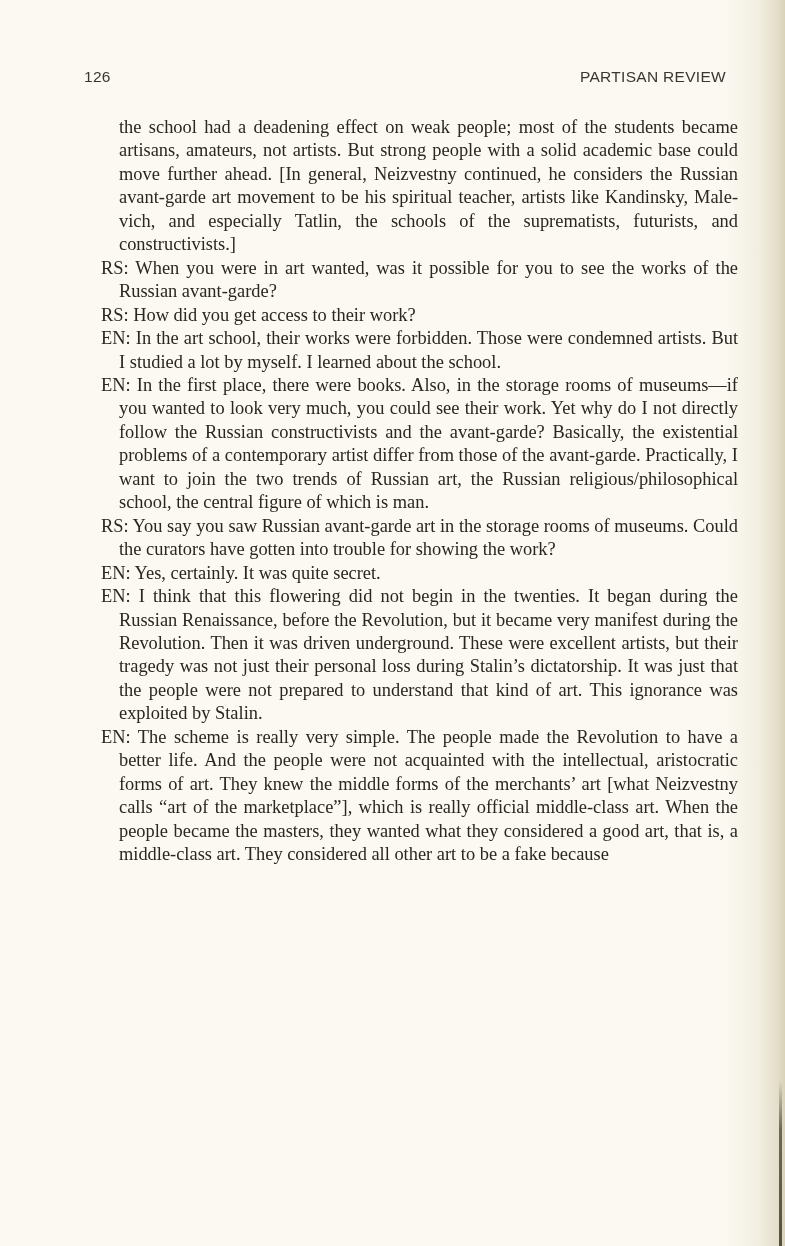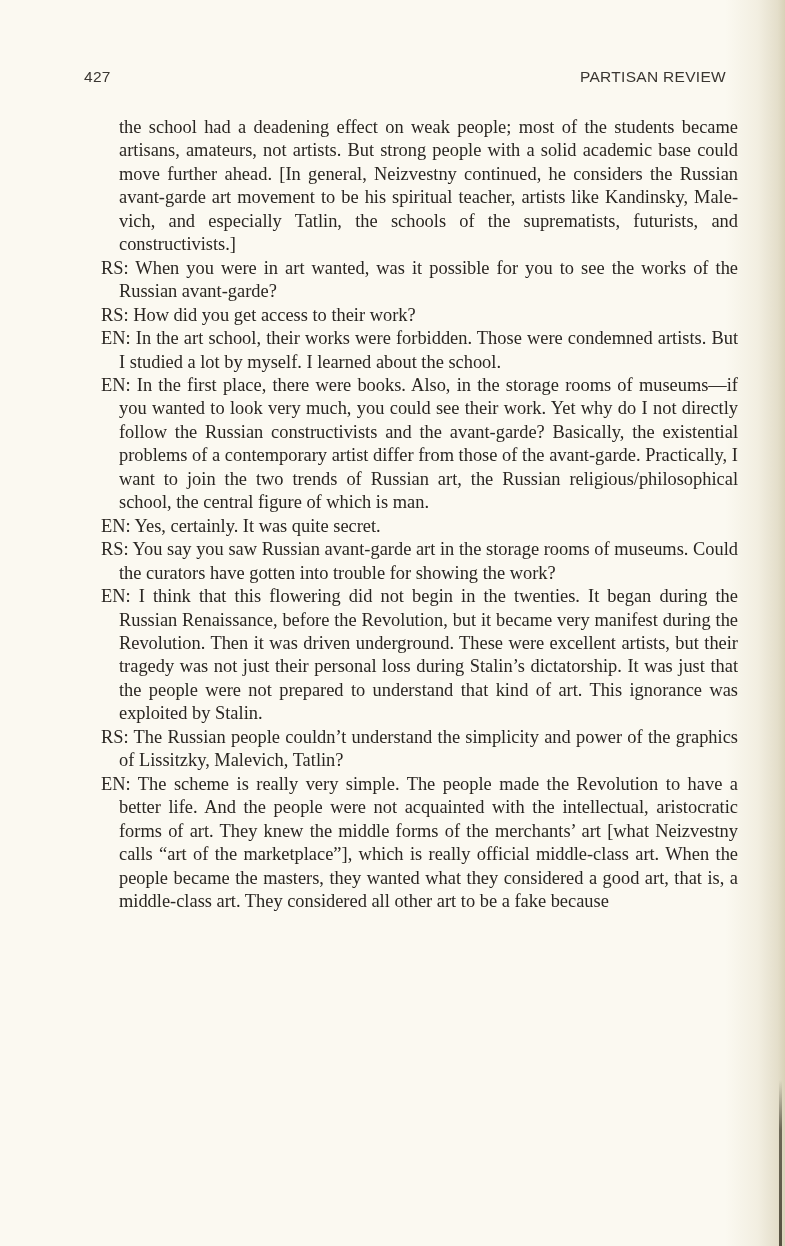"427" span.folio { text: 427 -> 126 }
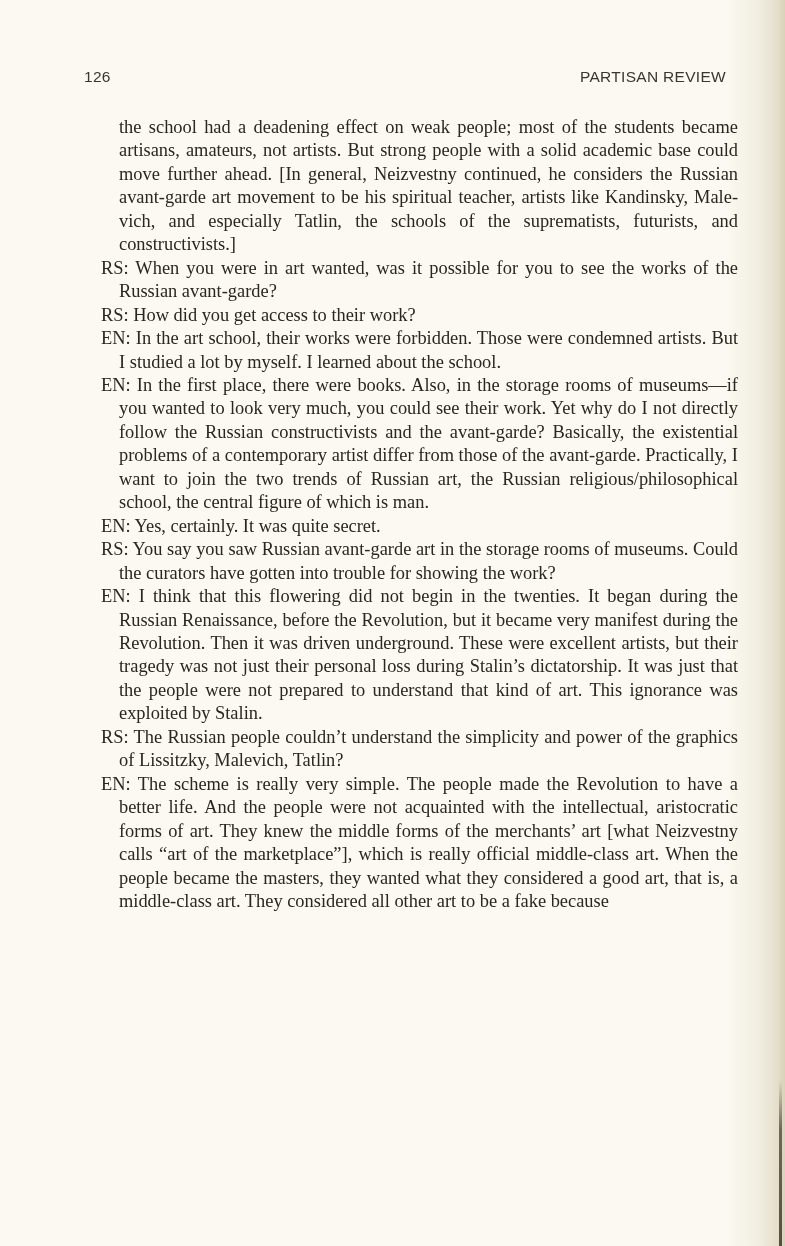"EN: Yes, certainly. It was" p.para { order: before "RS: You say you saw" -> after "RS: You say you saw" }
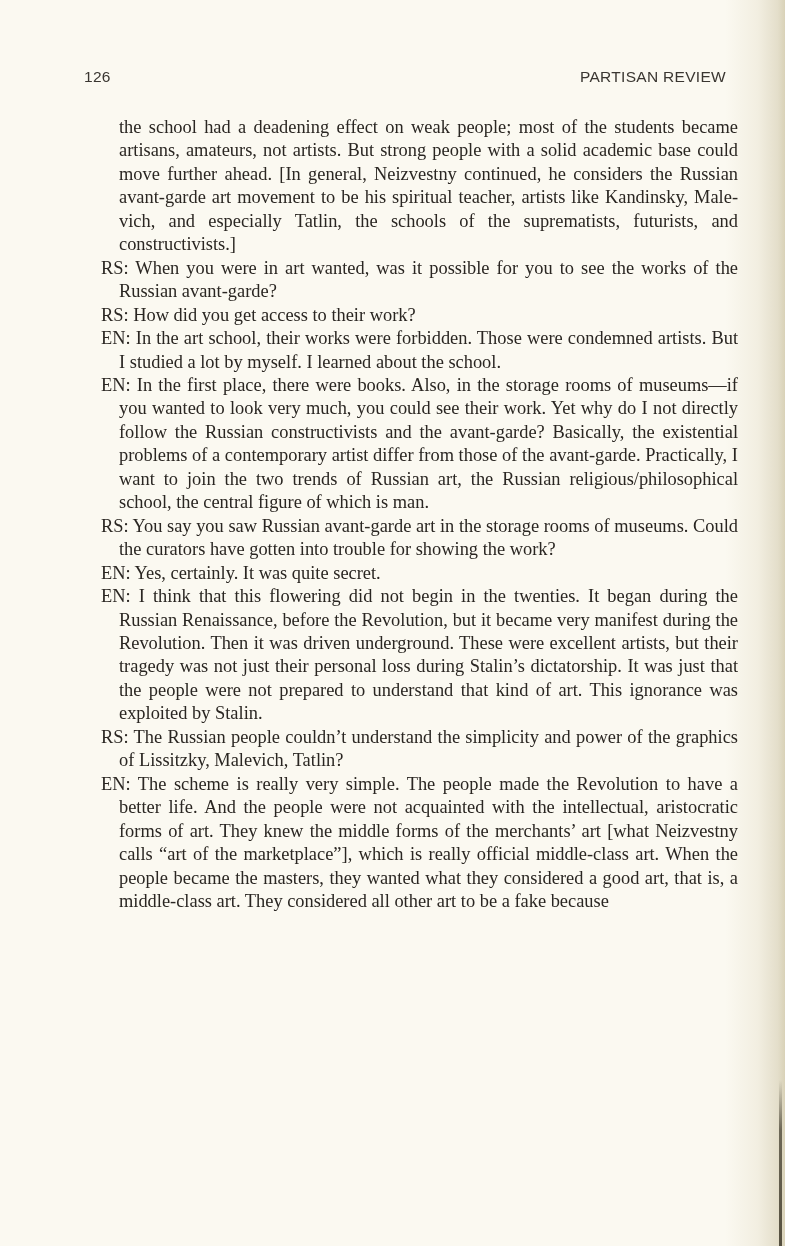"RS: The Russian people couldn’t" p.para { html: <p> <span>RS:</span> <span>The Russian people couldn’t understand the simplicity and power of the graphics of Lissitzky, Malevich, Tatlin?</span> </p> -> none }
